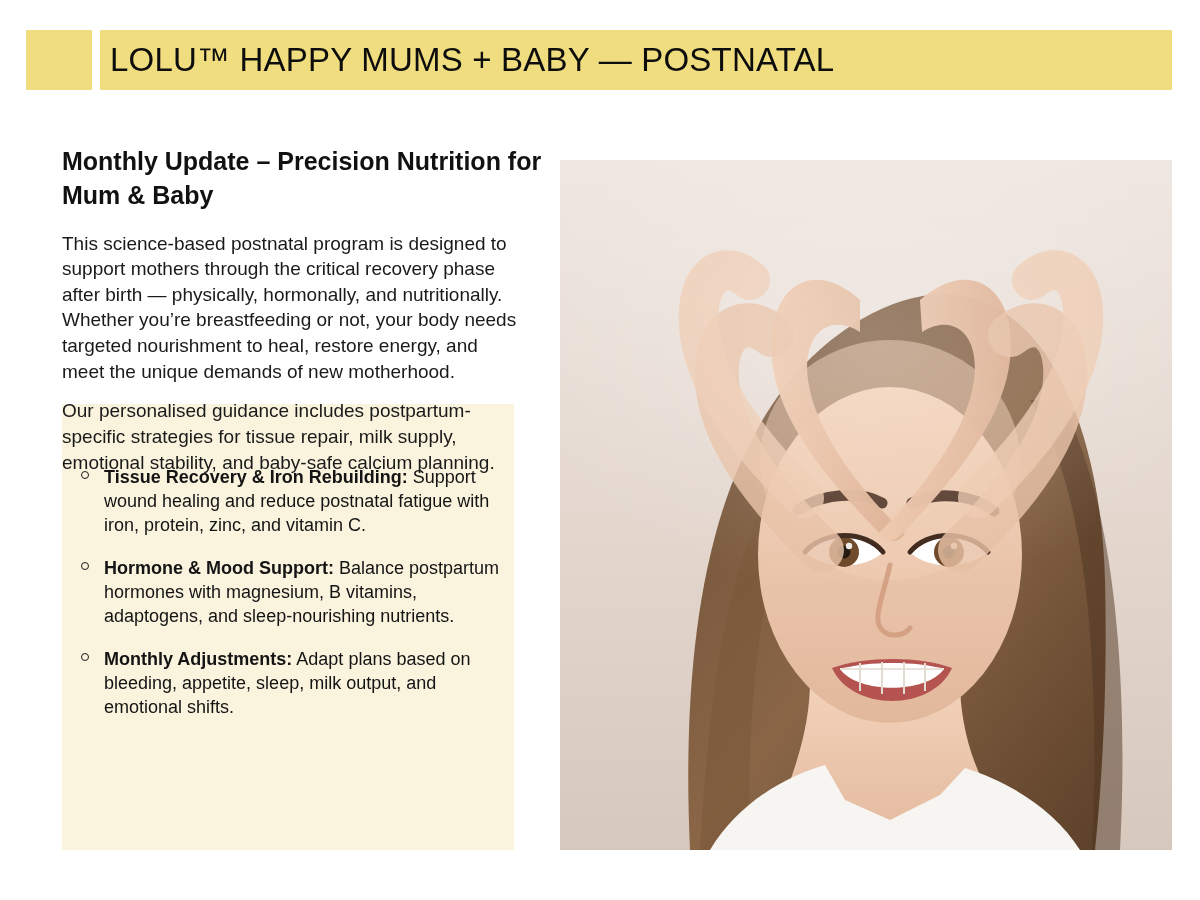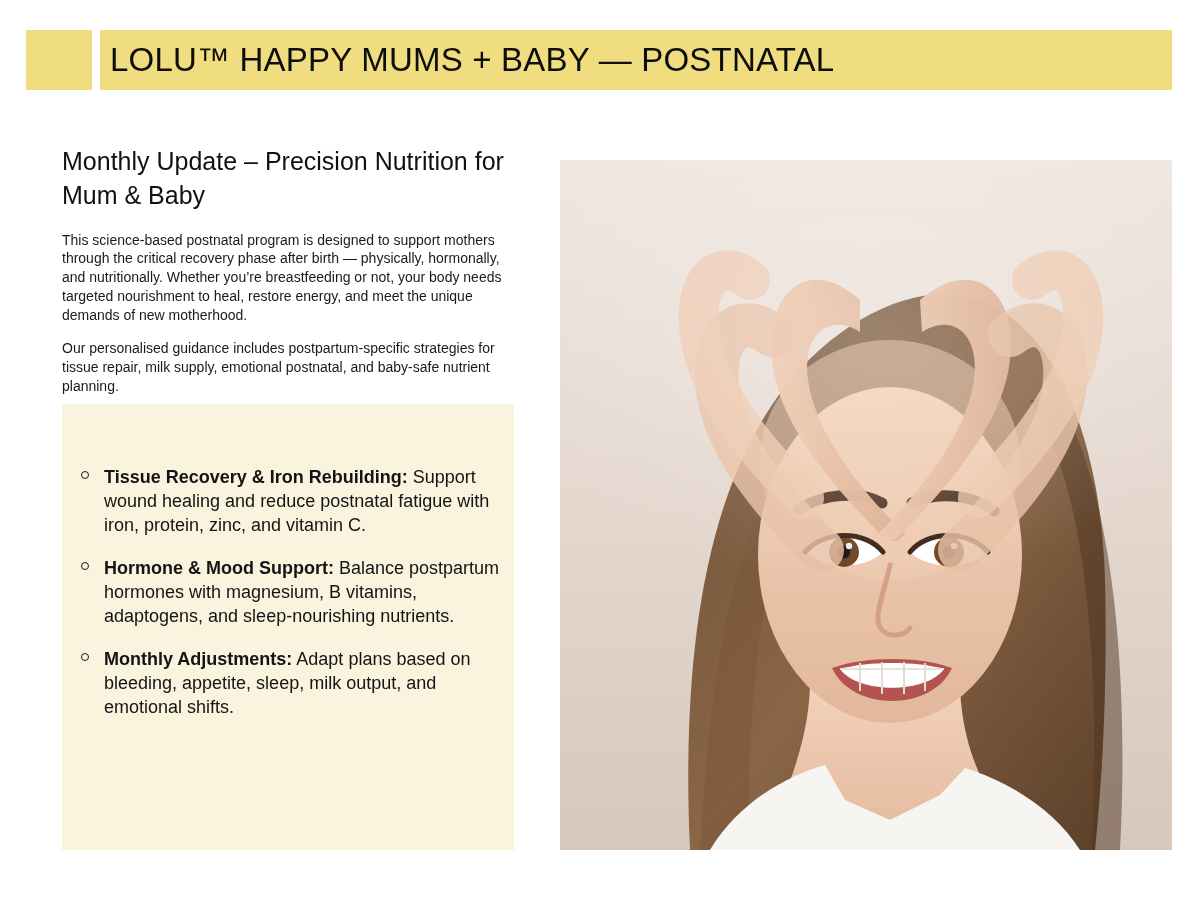"Monthly Update – Precision Nutrition" .section-title { font-weight: normal -> bold }
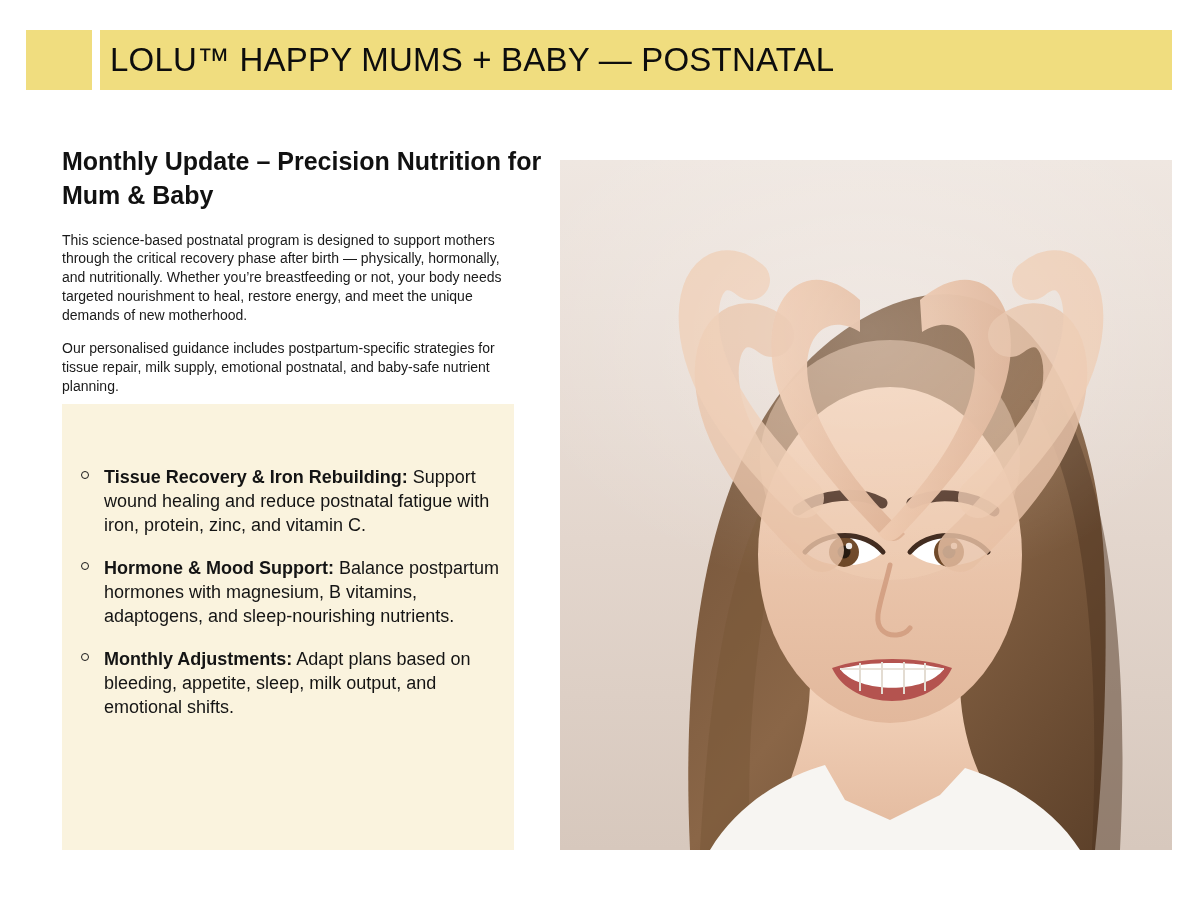"This science-based postnatal program is" .body-para { font-size: 14px -> 19px }
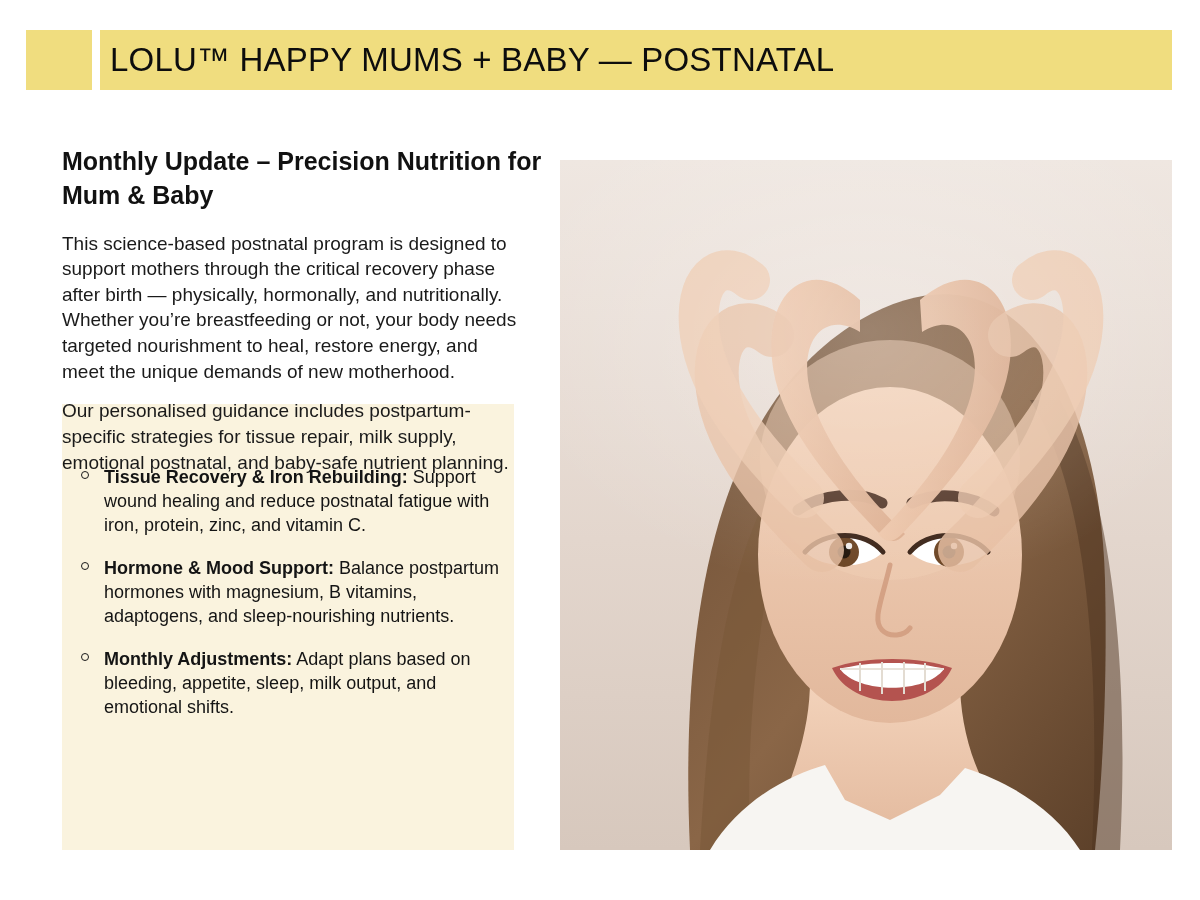"Our personalised guidance includes" p.body-para { text: postnatal, and baby-safe nutrient -> stability, and baby-safe calcium }
